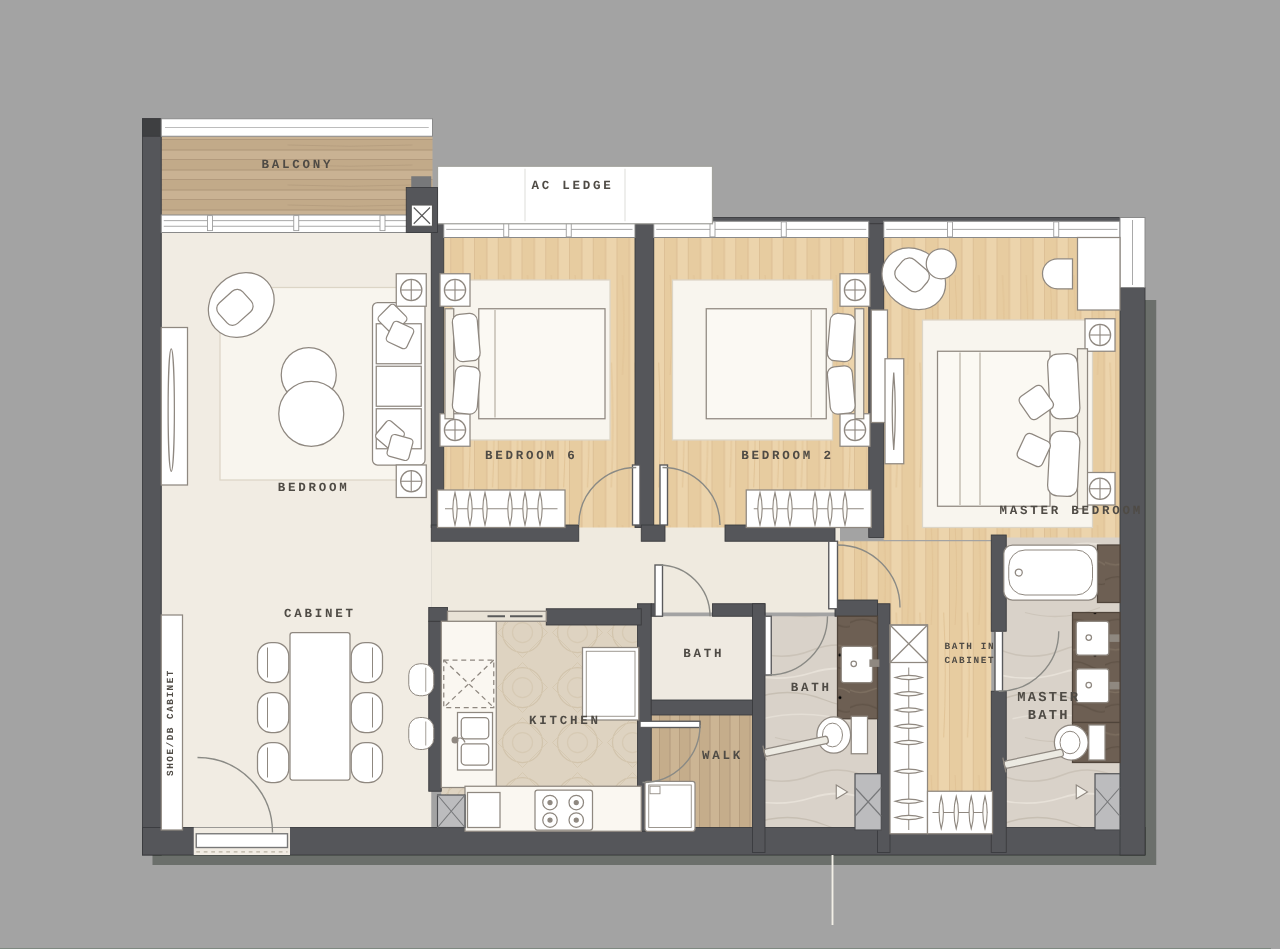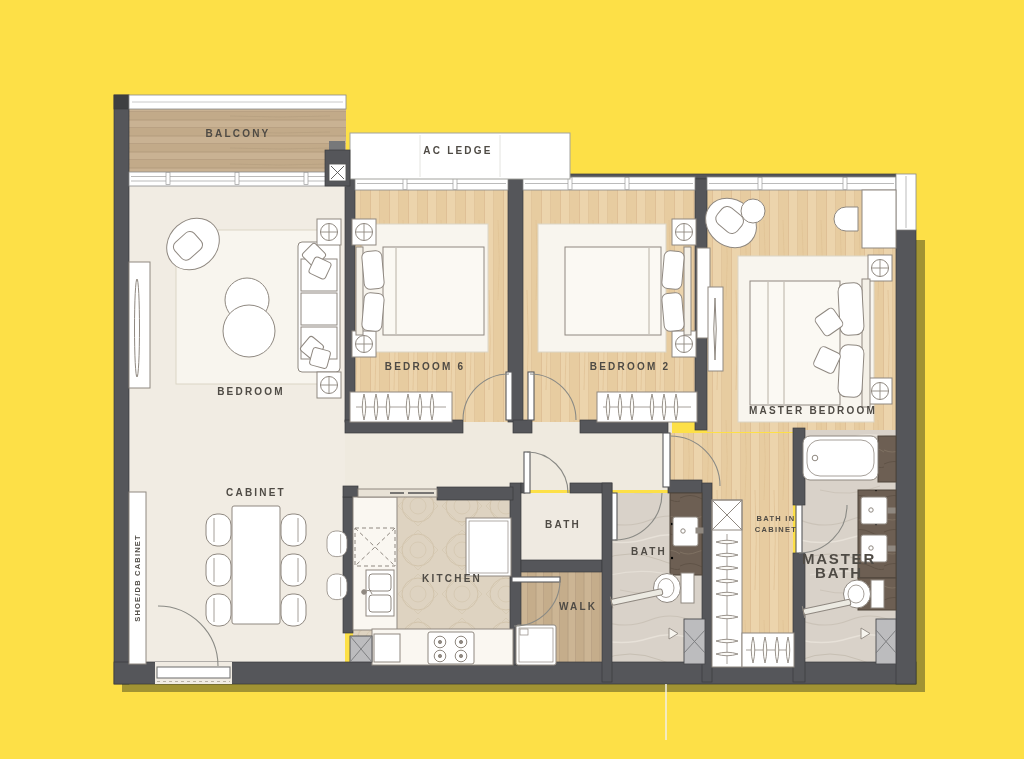"BALCONY" #stage { background: #fde047 -> #a3a3a3; font-family: Liberation Sans, sans-serif -> Liberation Mono, monospace }
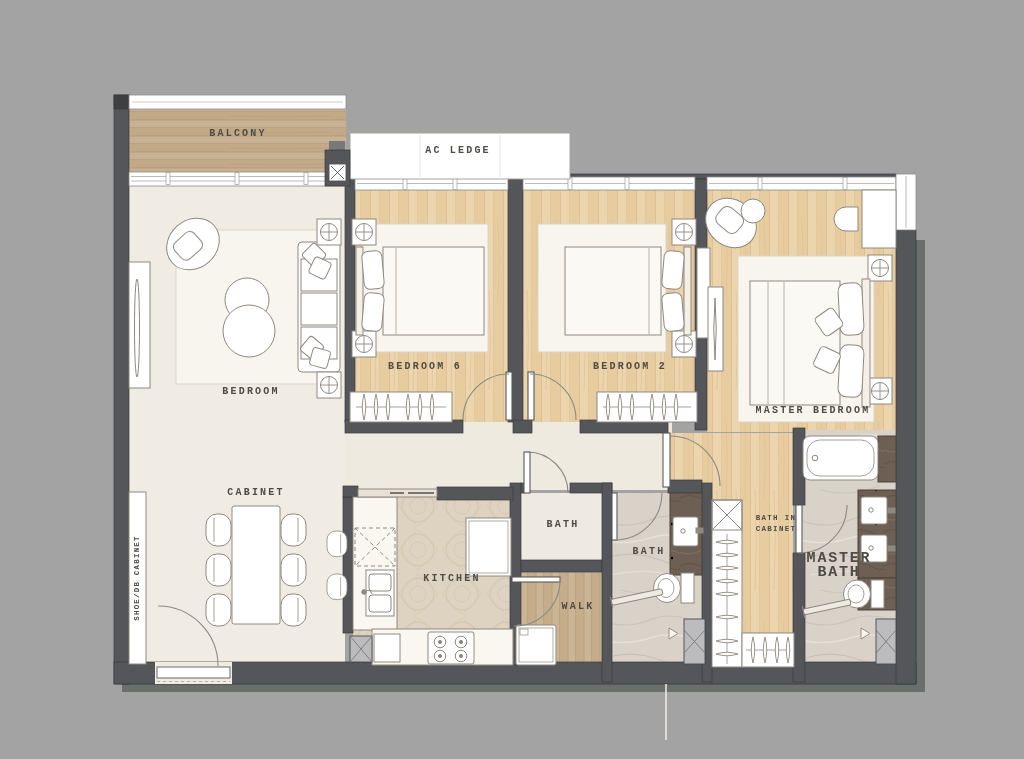"MASTER BEDROOM" div.lbl { left: 813px -> 857px }
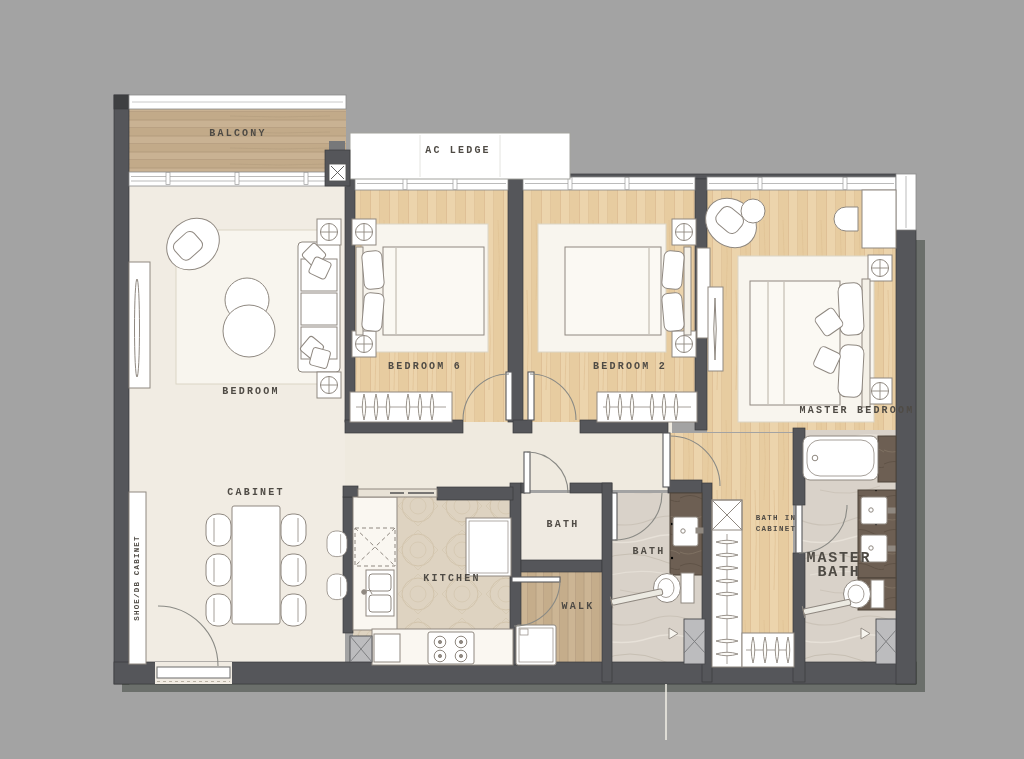"MASTER" div.lbl { font-size: 15px -> 11px }
